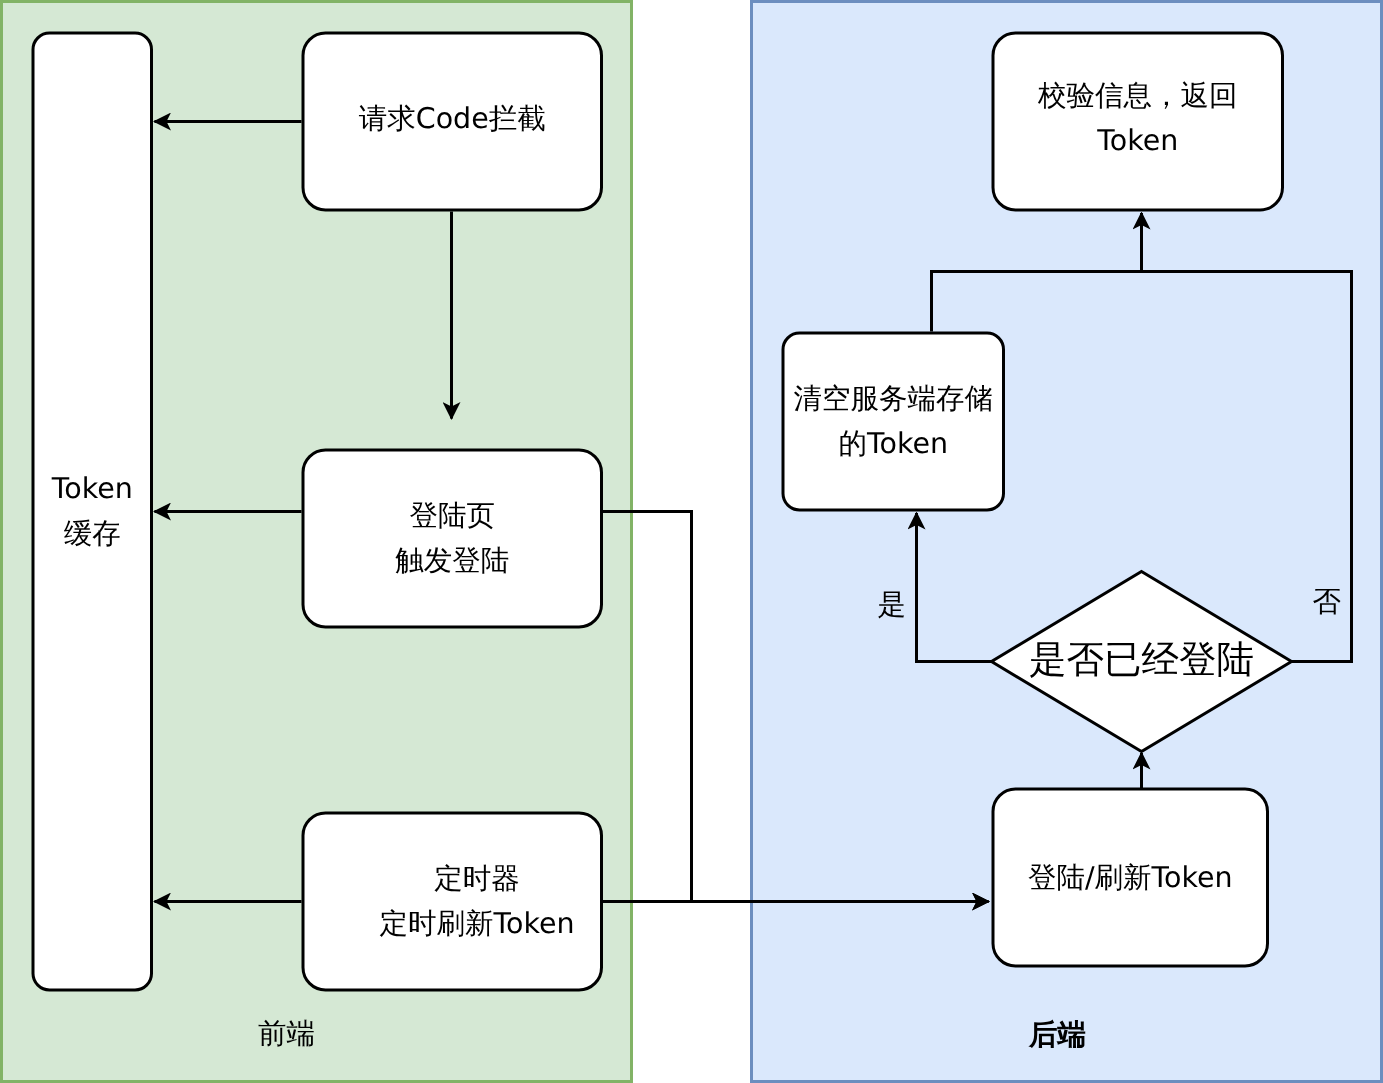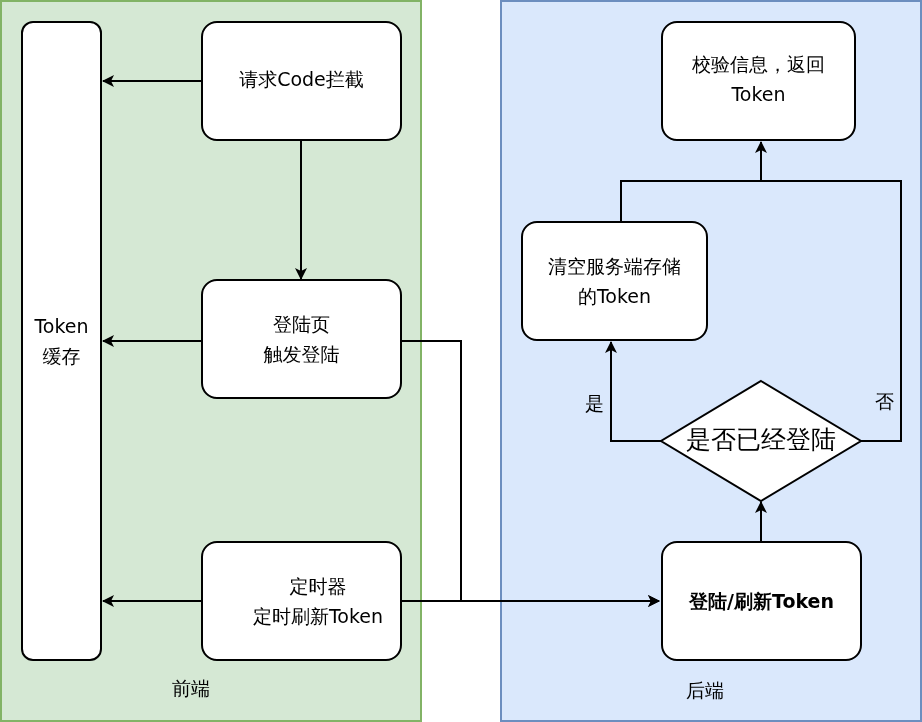"清空服务端存储" div.node { border-radius: none -> 12px; width: 187px -> 149px }
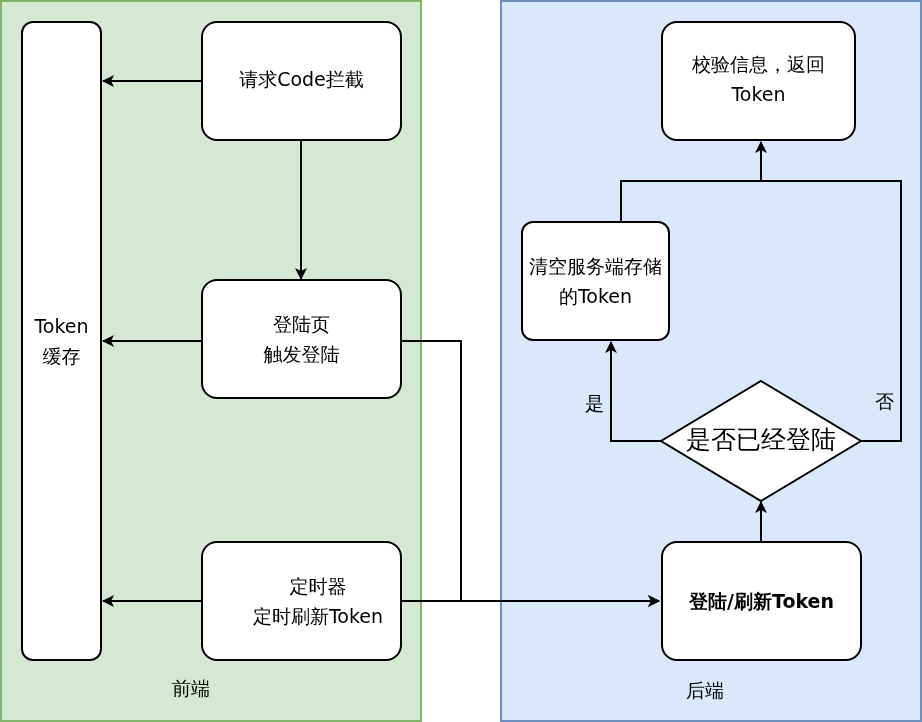"登陆页" div.node { top: 279px -> 299px }
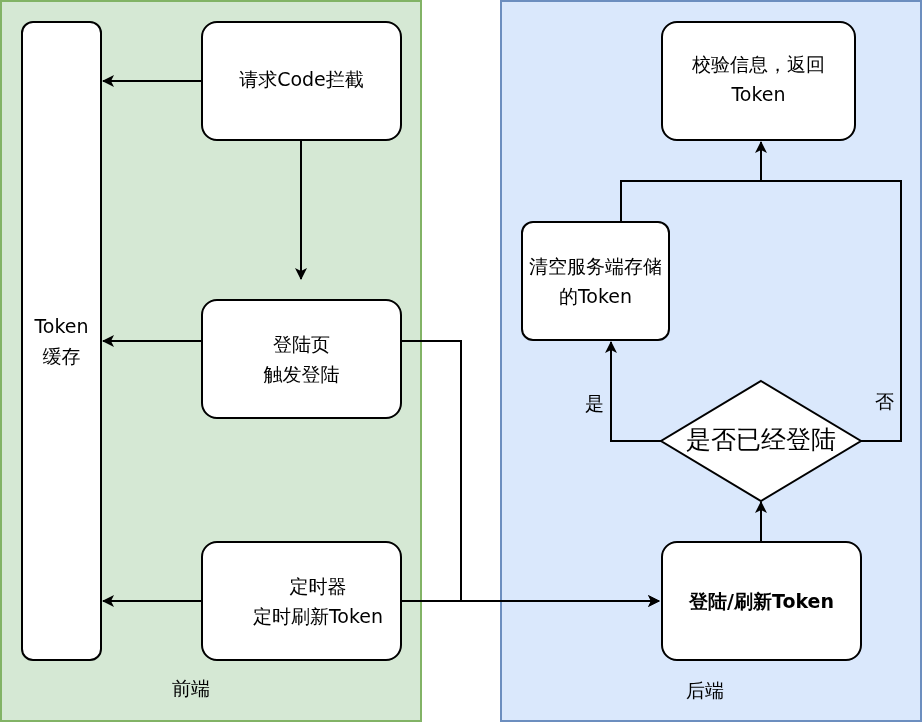"登陆/刷新Token" div.node { font-weight: bold -> none; top: 541px -> 525px; width: 201px -> 185px }
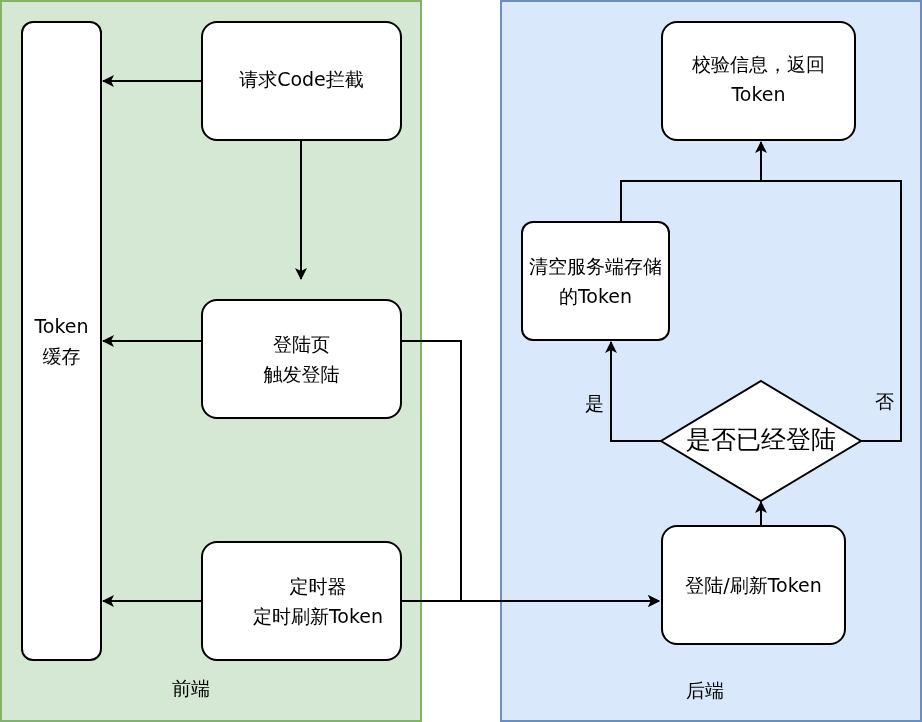"后端" div.label { font-weight: none -> bold }
